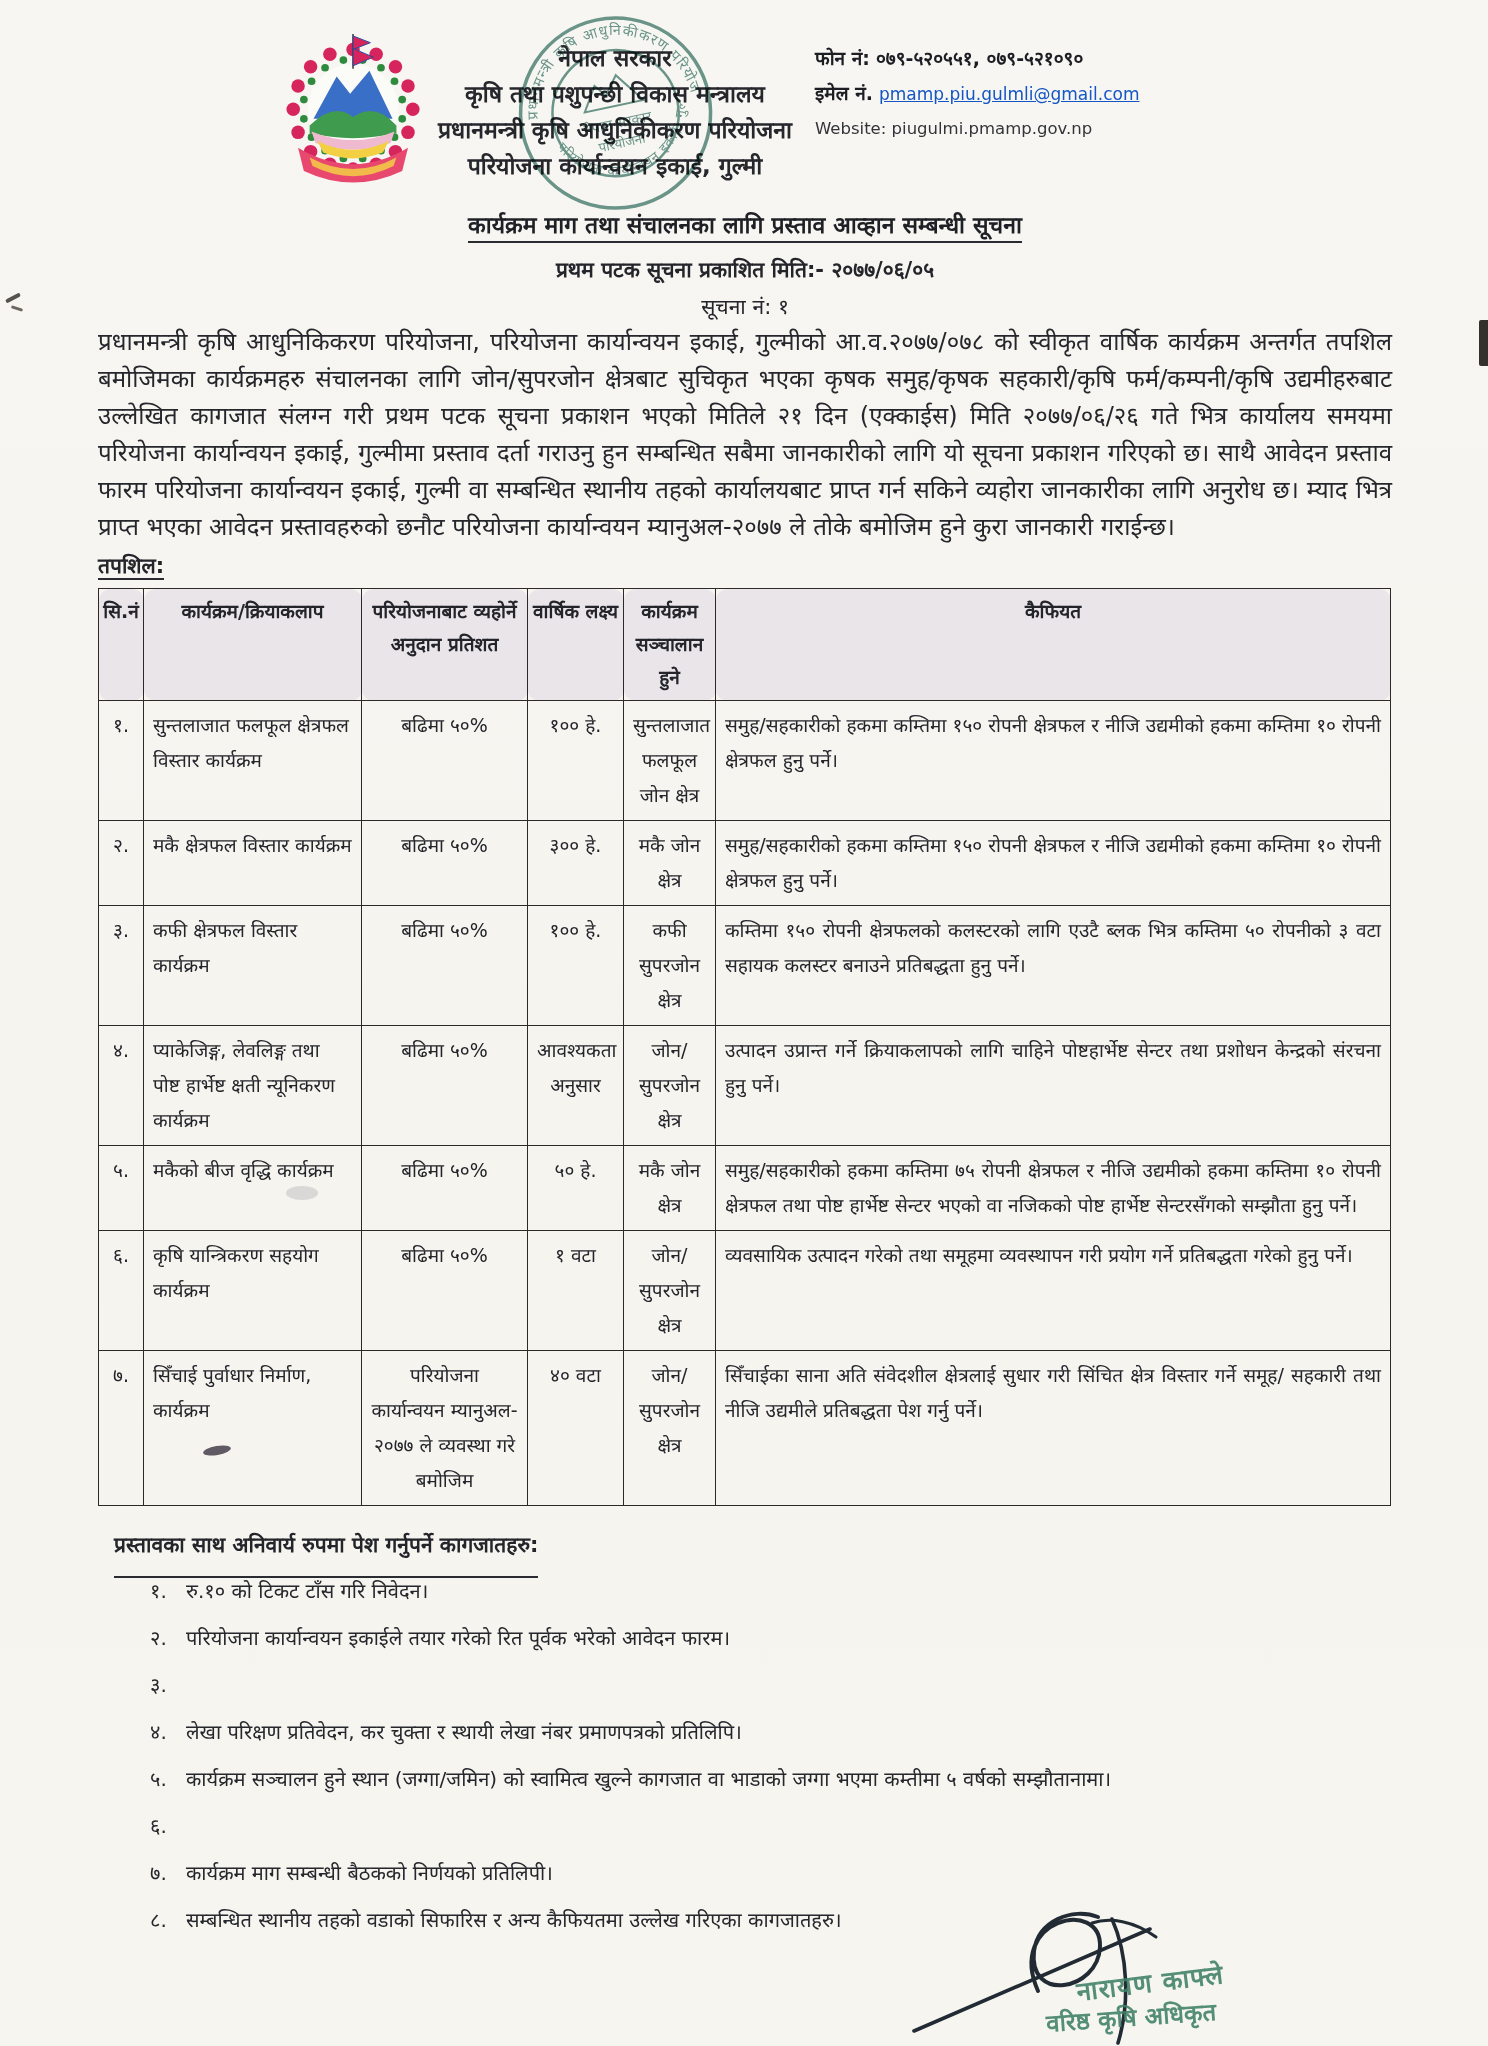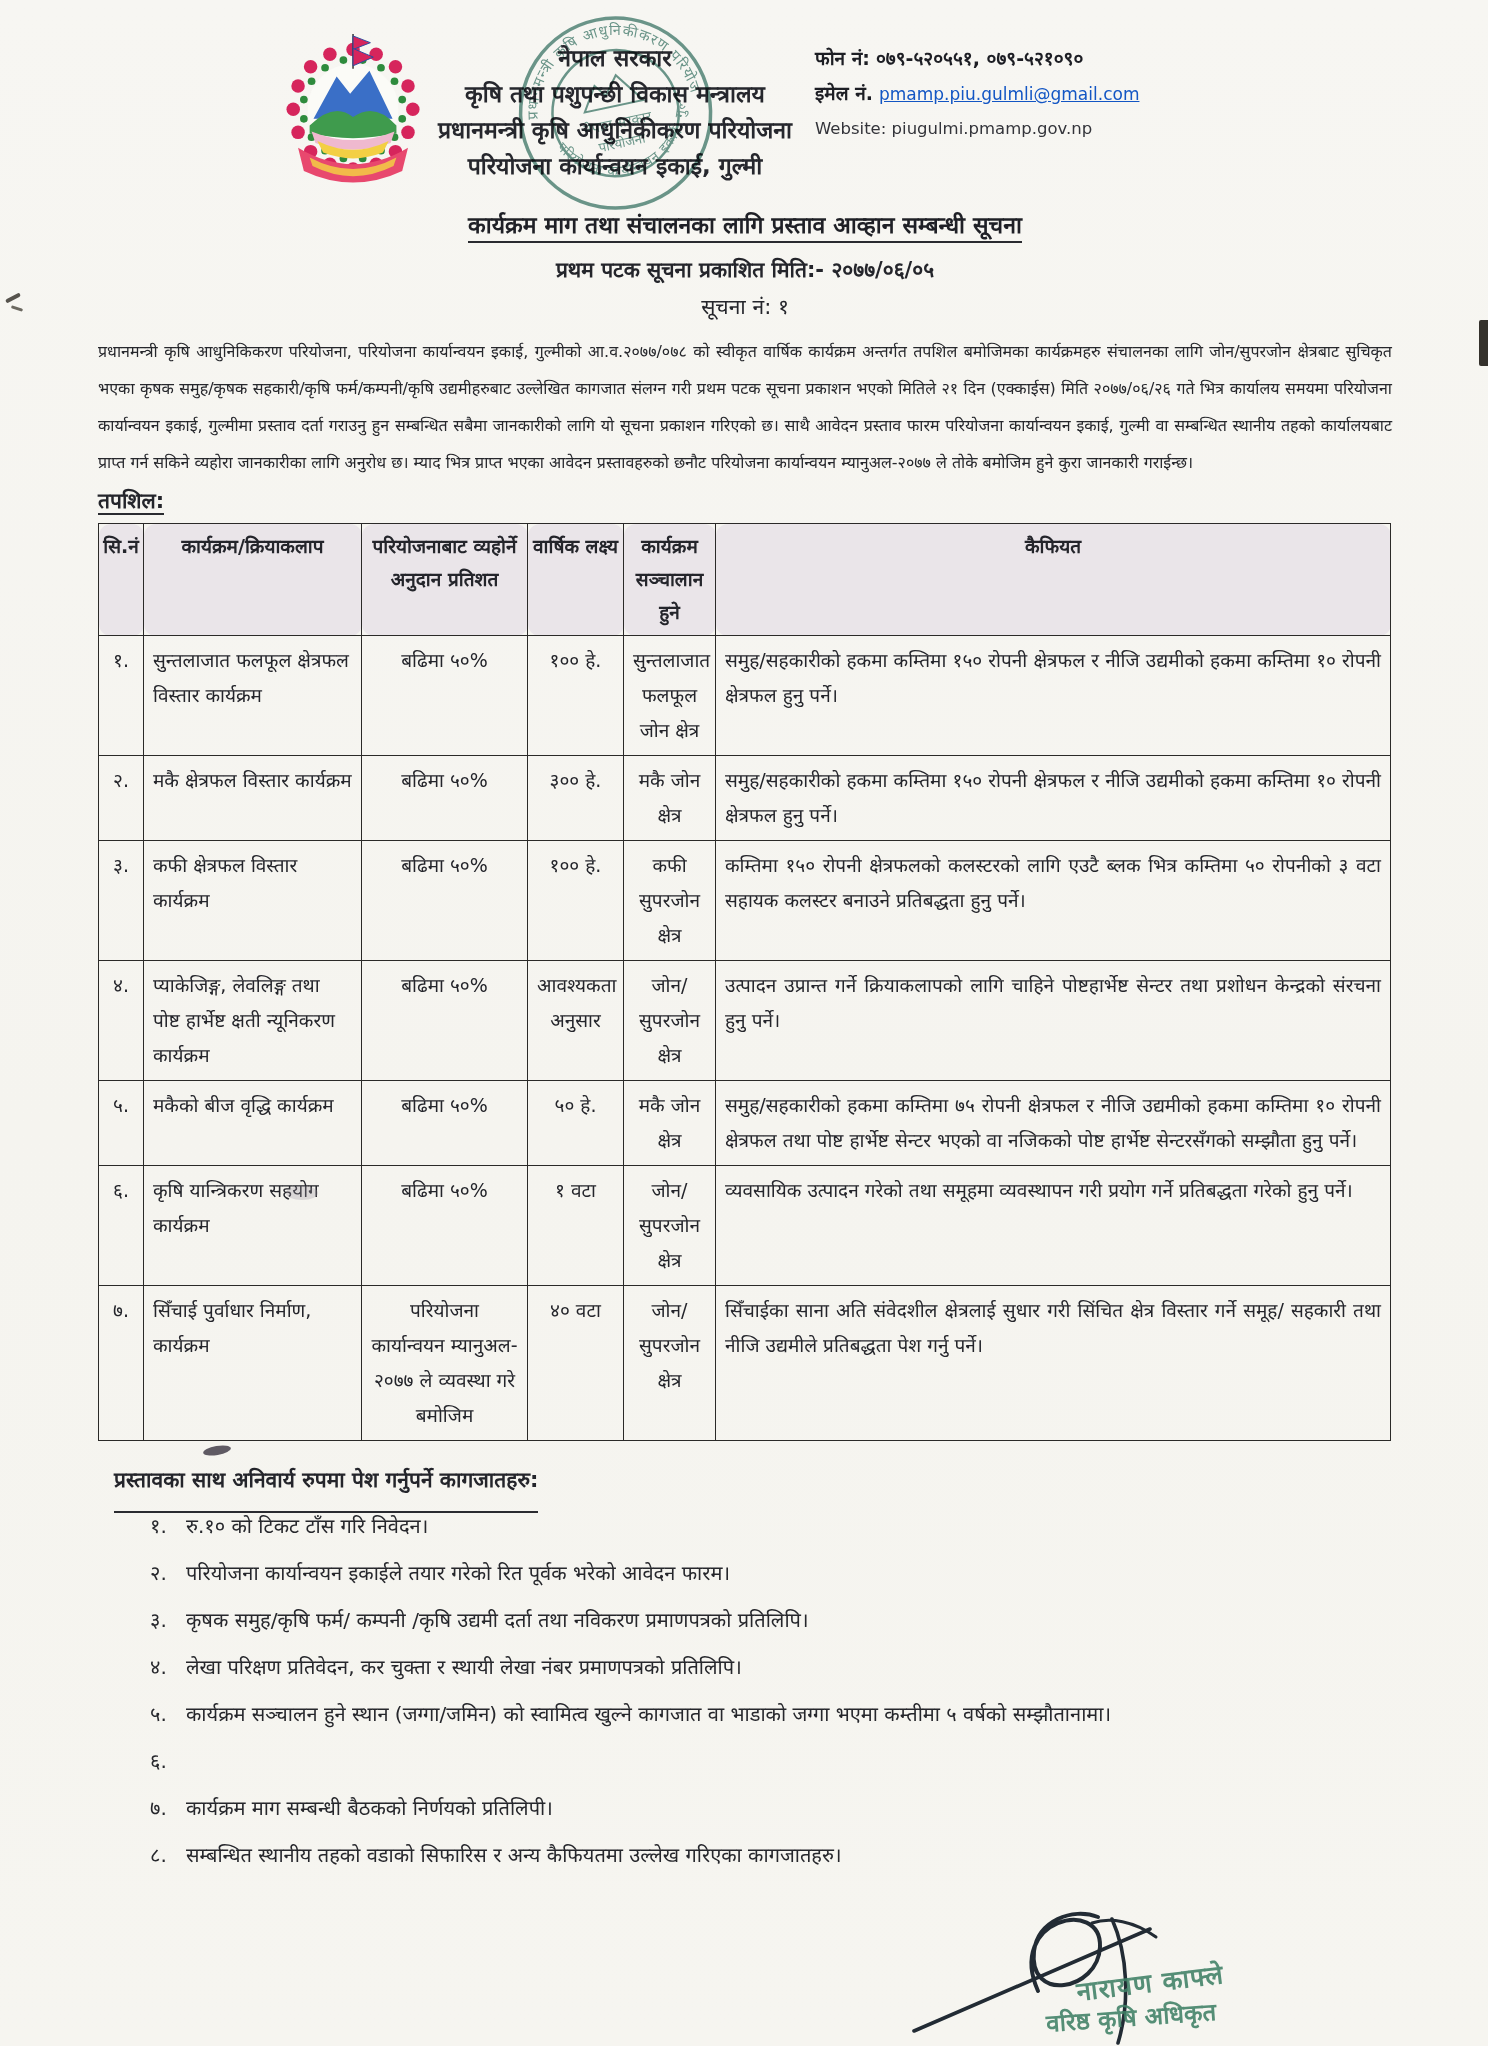"प्रधानमन्त्री कृषि आधुनिकिकरण परियोजना," .body-para { font-size: 16px -> 24px; margin-top: 13px -> 4px }
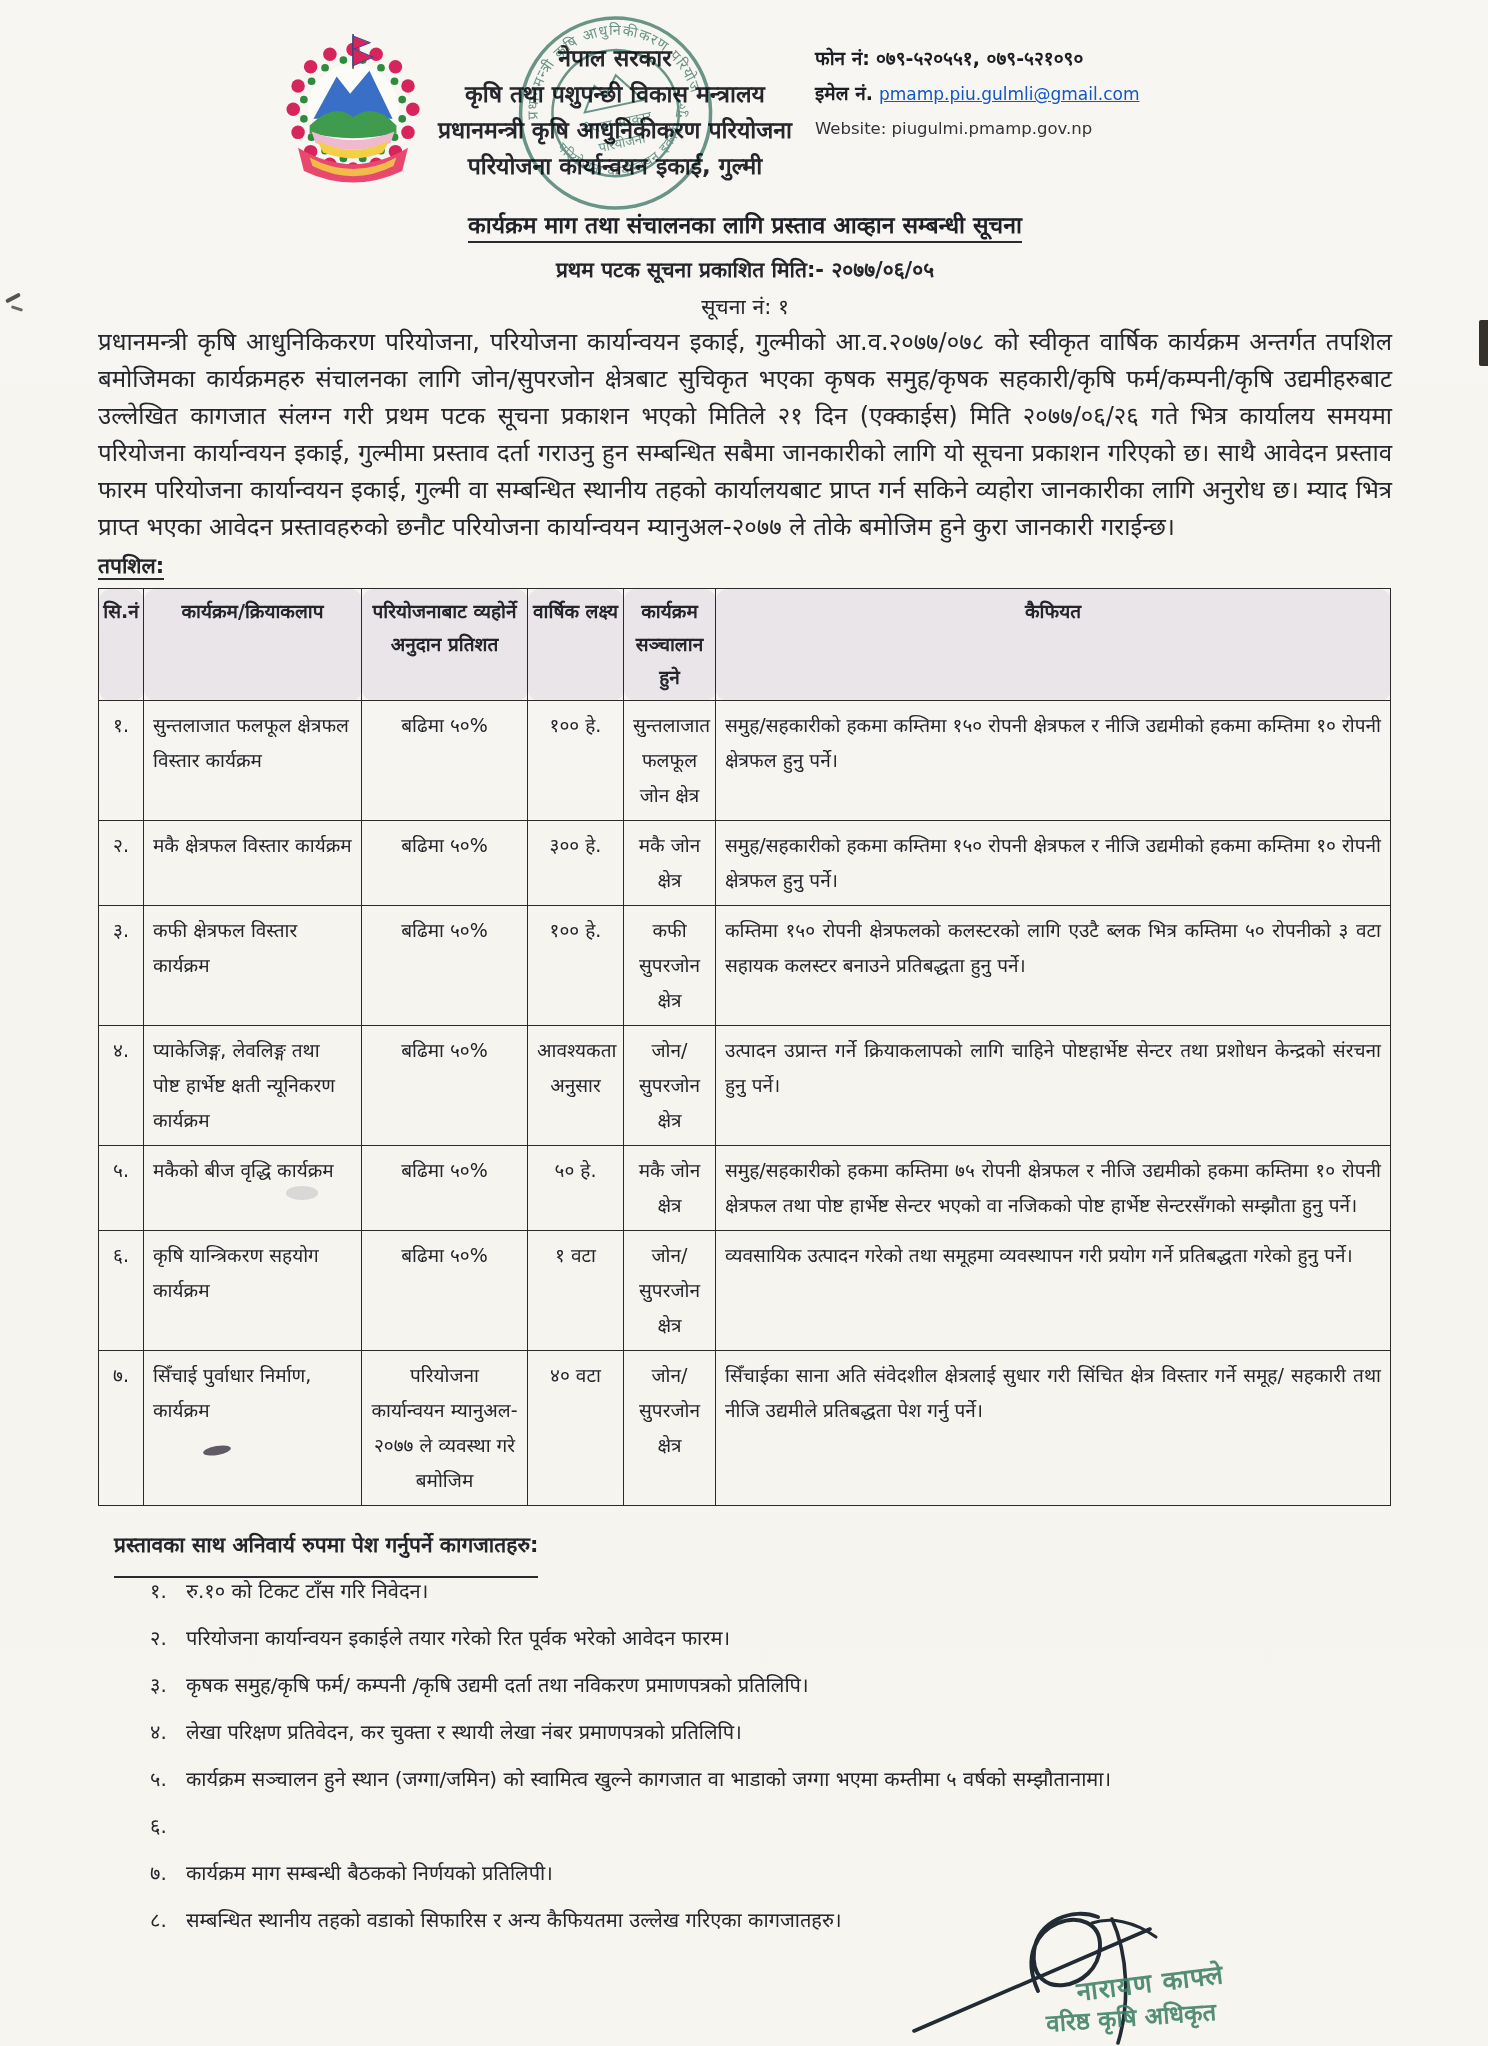"कृषक समुह/कृषि फर्म/ कम्पनी /कृषि" span { html: <span>कृषक समुह/कृषि फर्म/ कम्पनी /कृषि उद्यमी दर्ता तथा नविकरण प्रमाणपत्रको प्रतिलिपि।</span> -> none }
